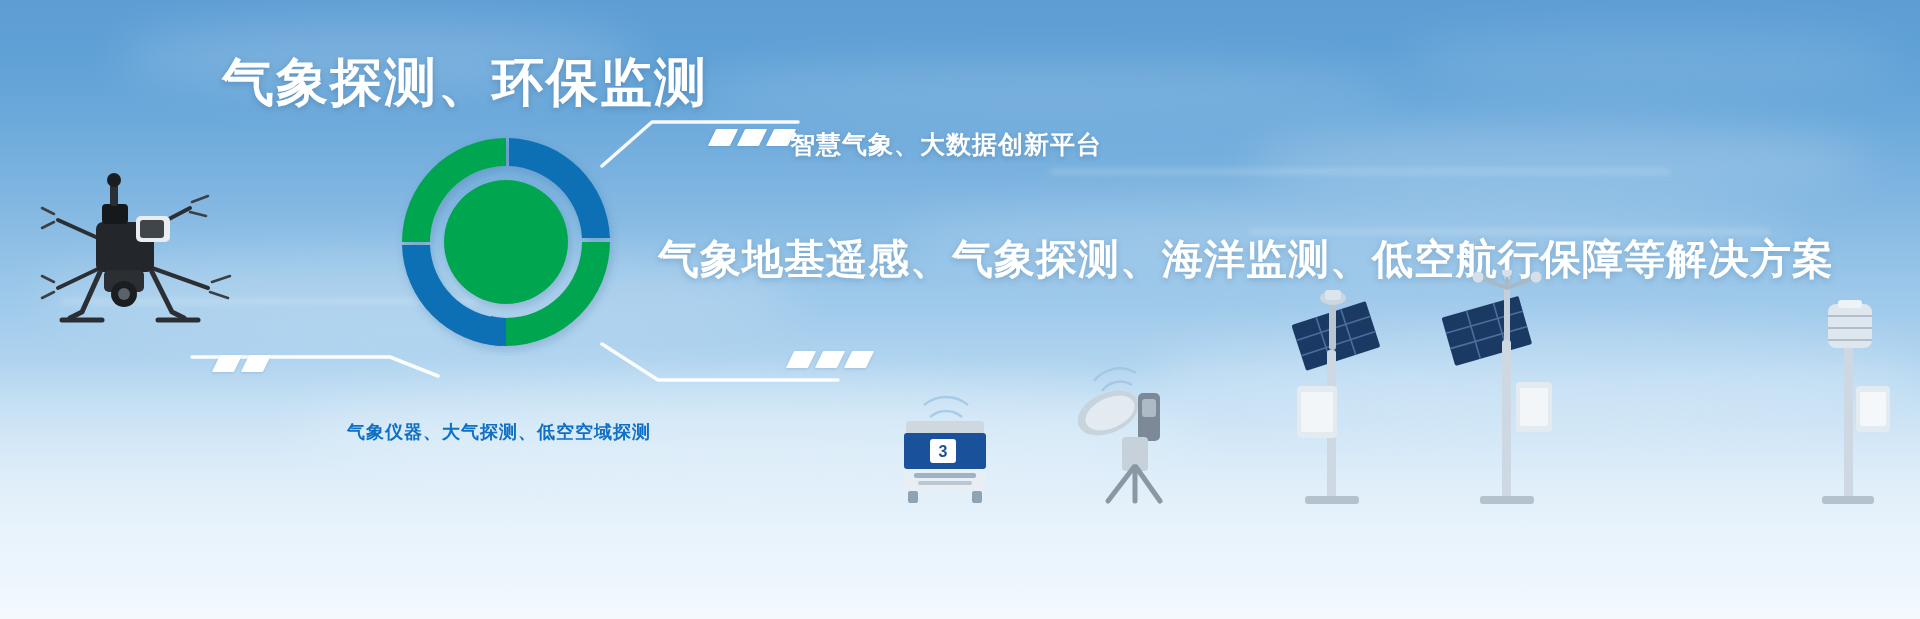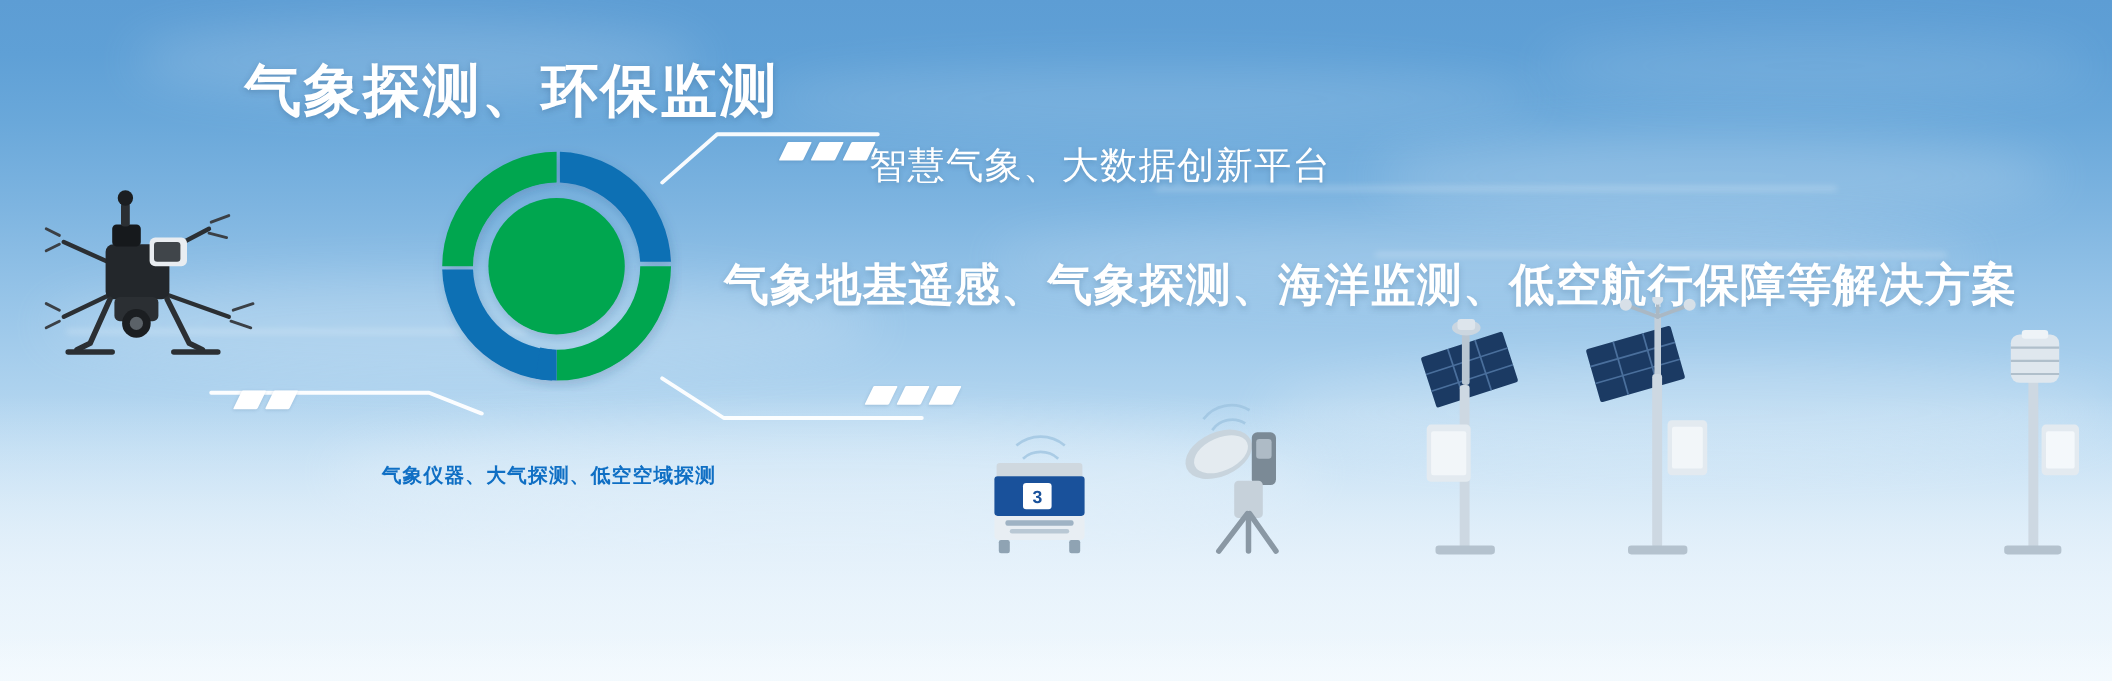"智慧气象、大数据创新平台" .callout-top { font-size: 34px -> 25px; font-weight: normal -> bold }
